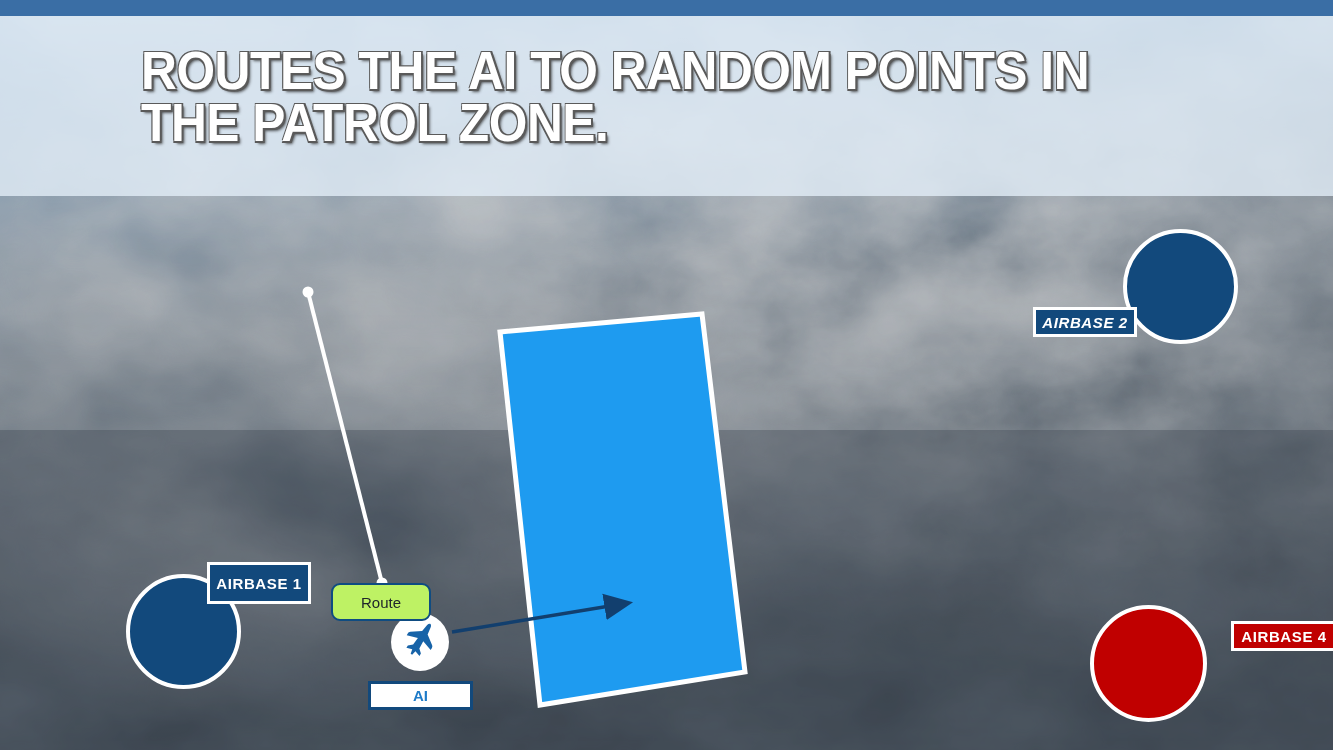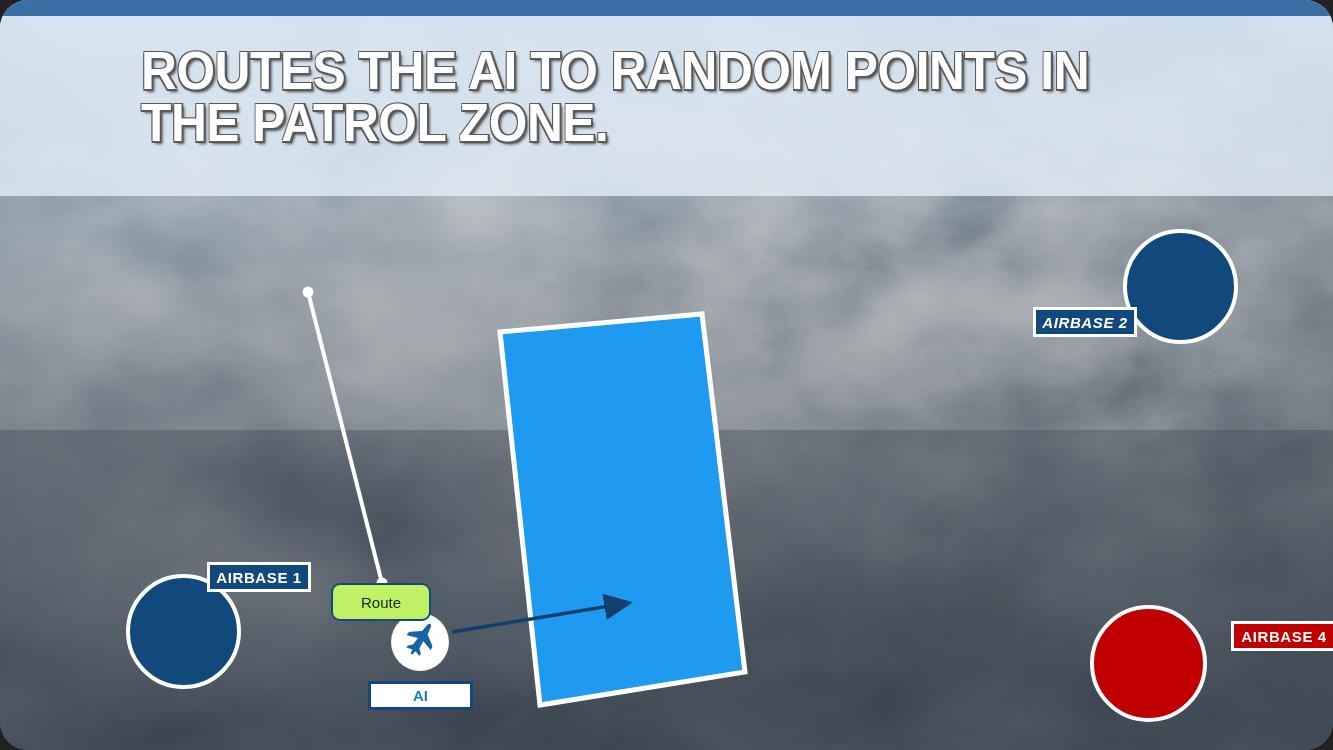"ROUTES THE AI TO RANDOM" #stage { border-radius: 28px -> none }
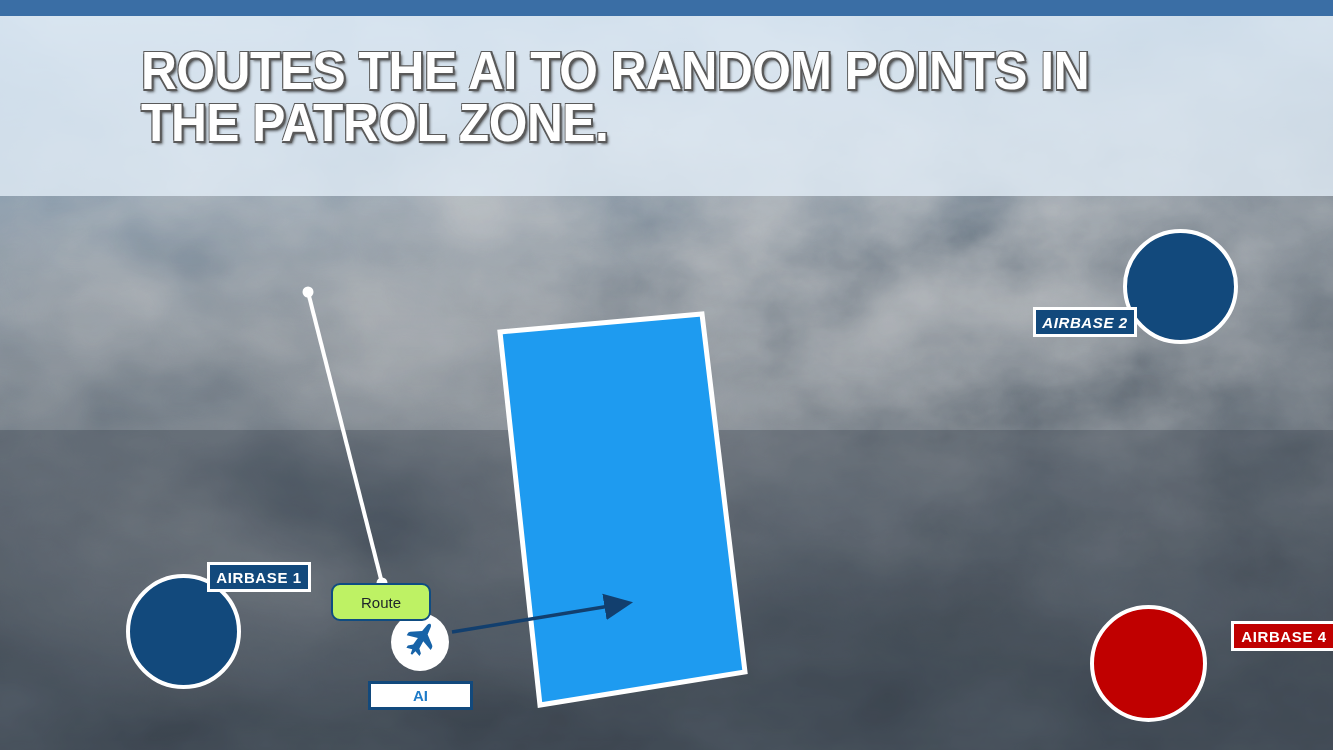"AIRBASE 1" div.tag { height: 30px -> 42px }
